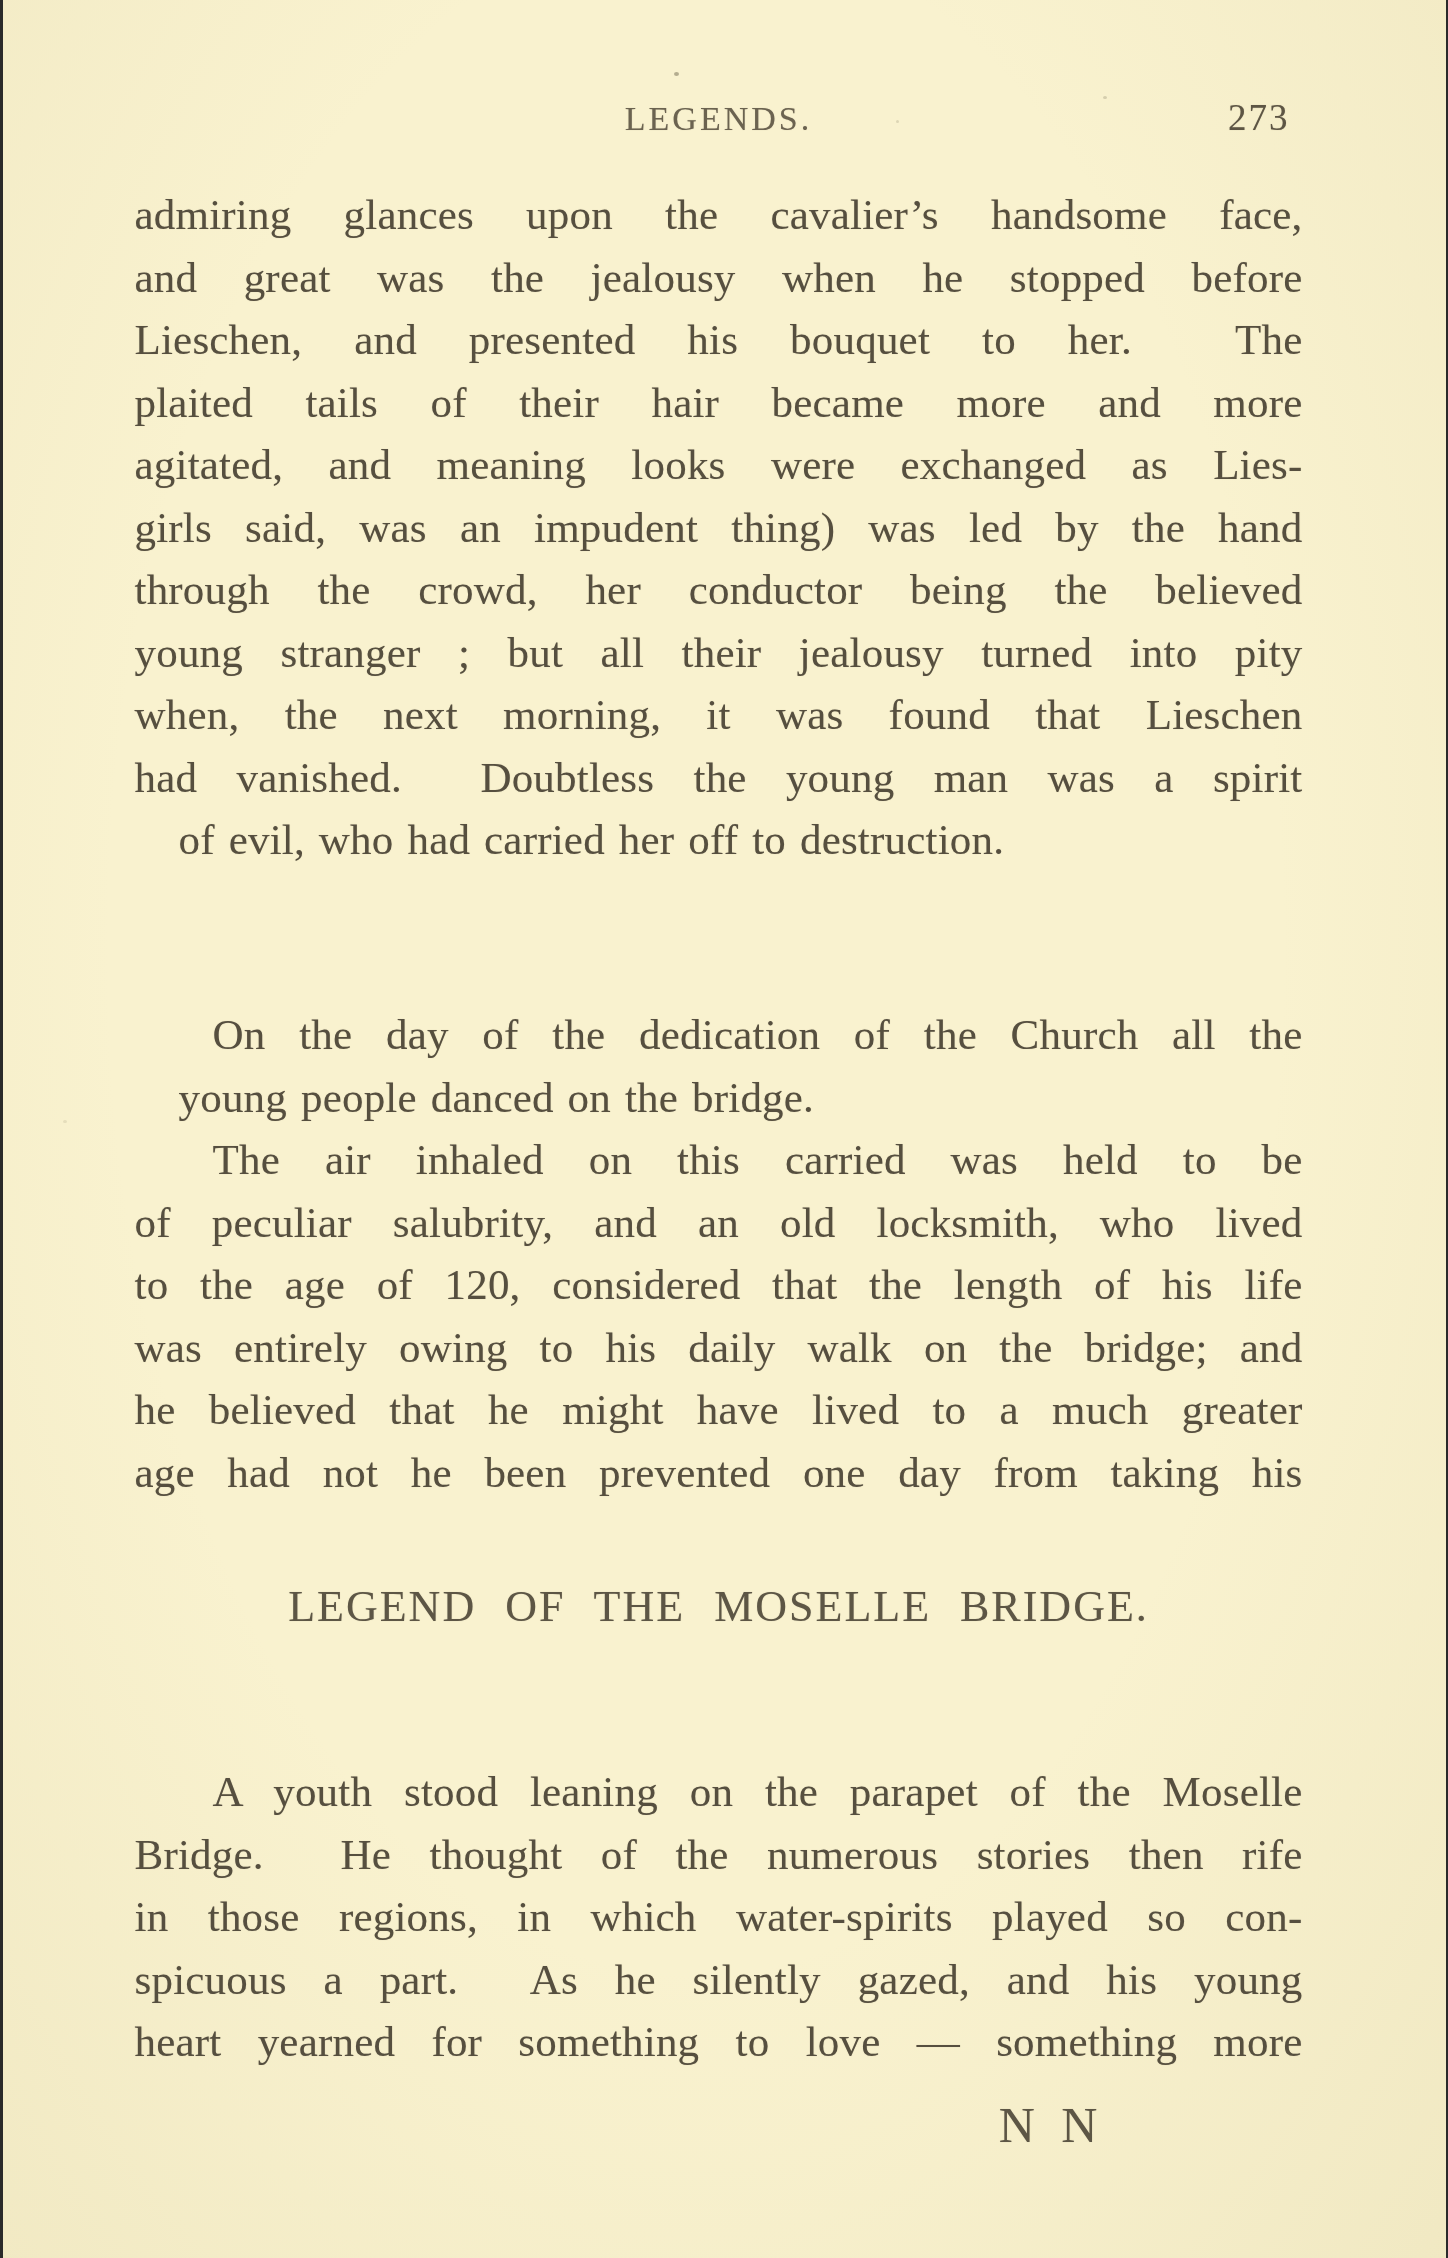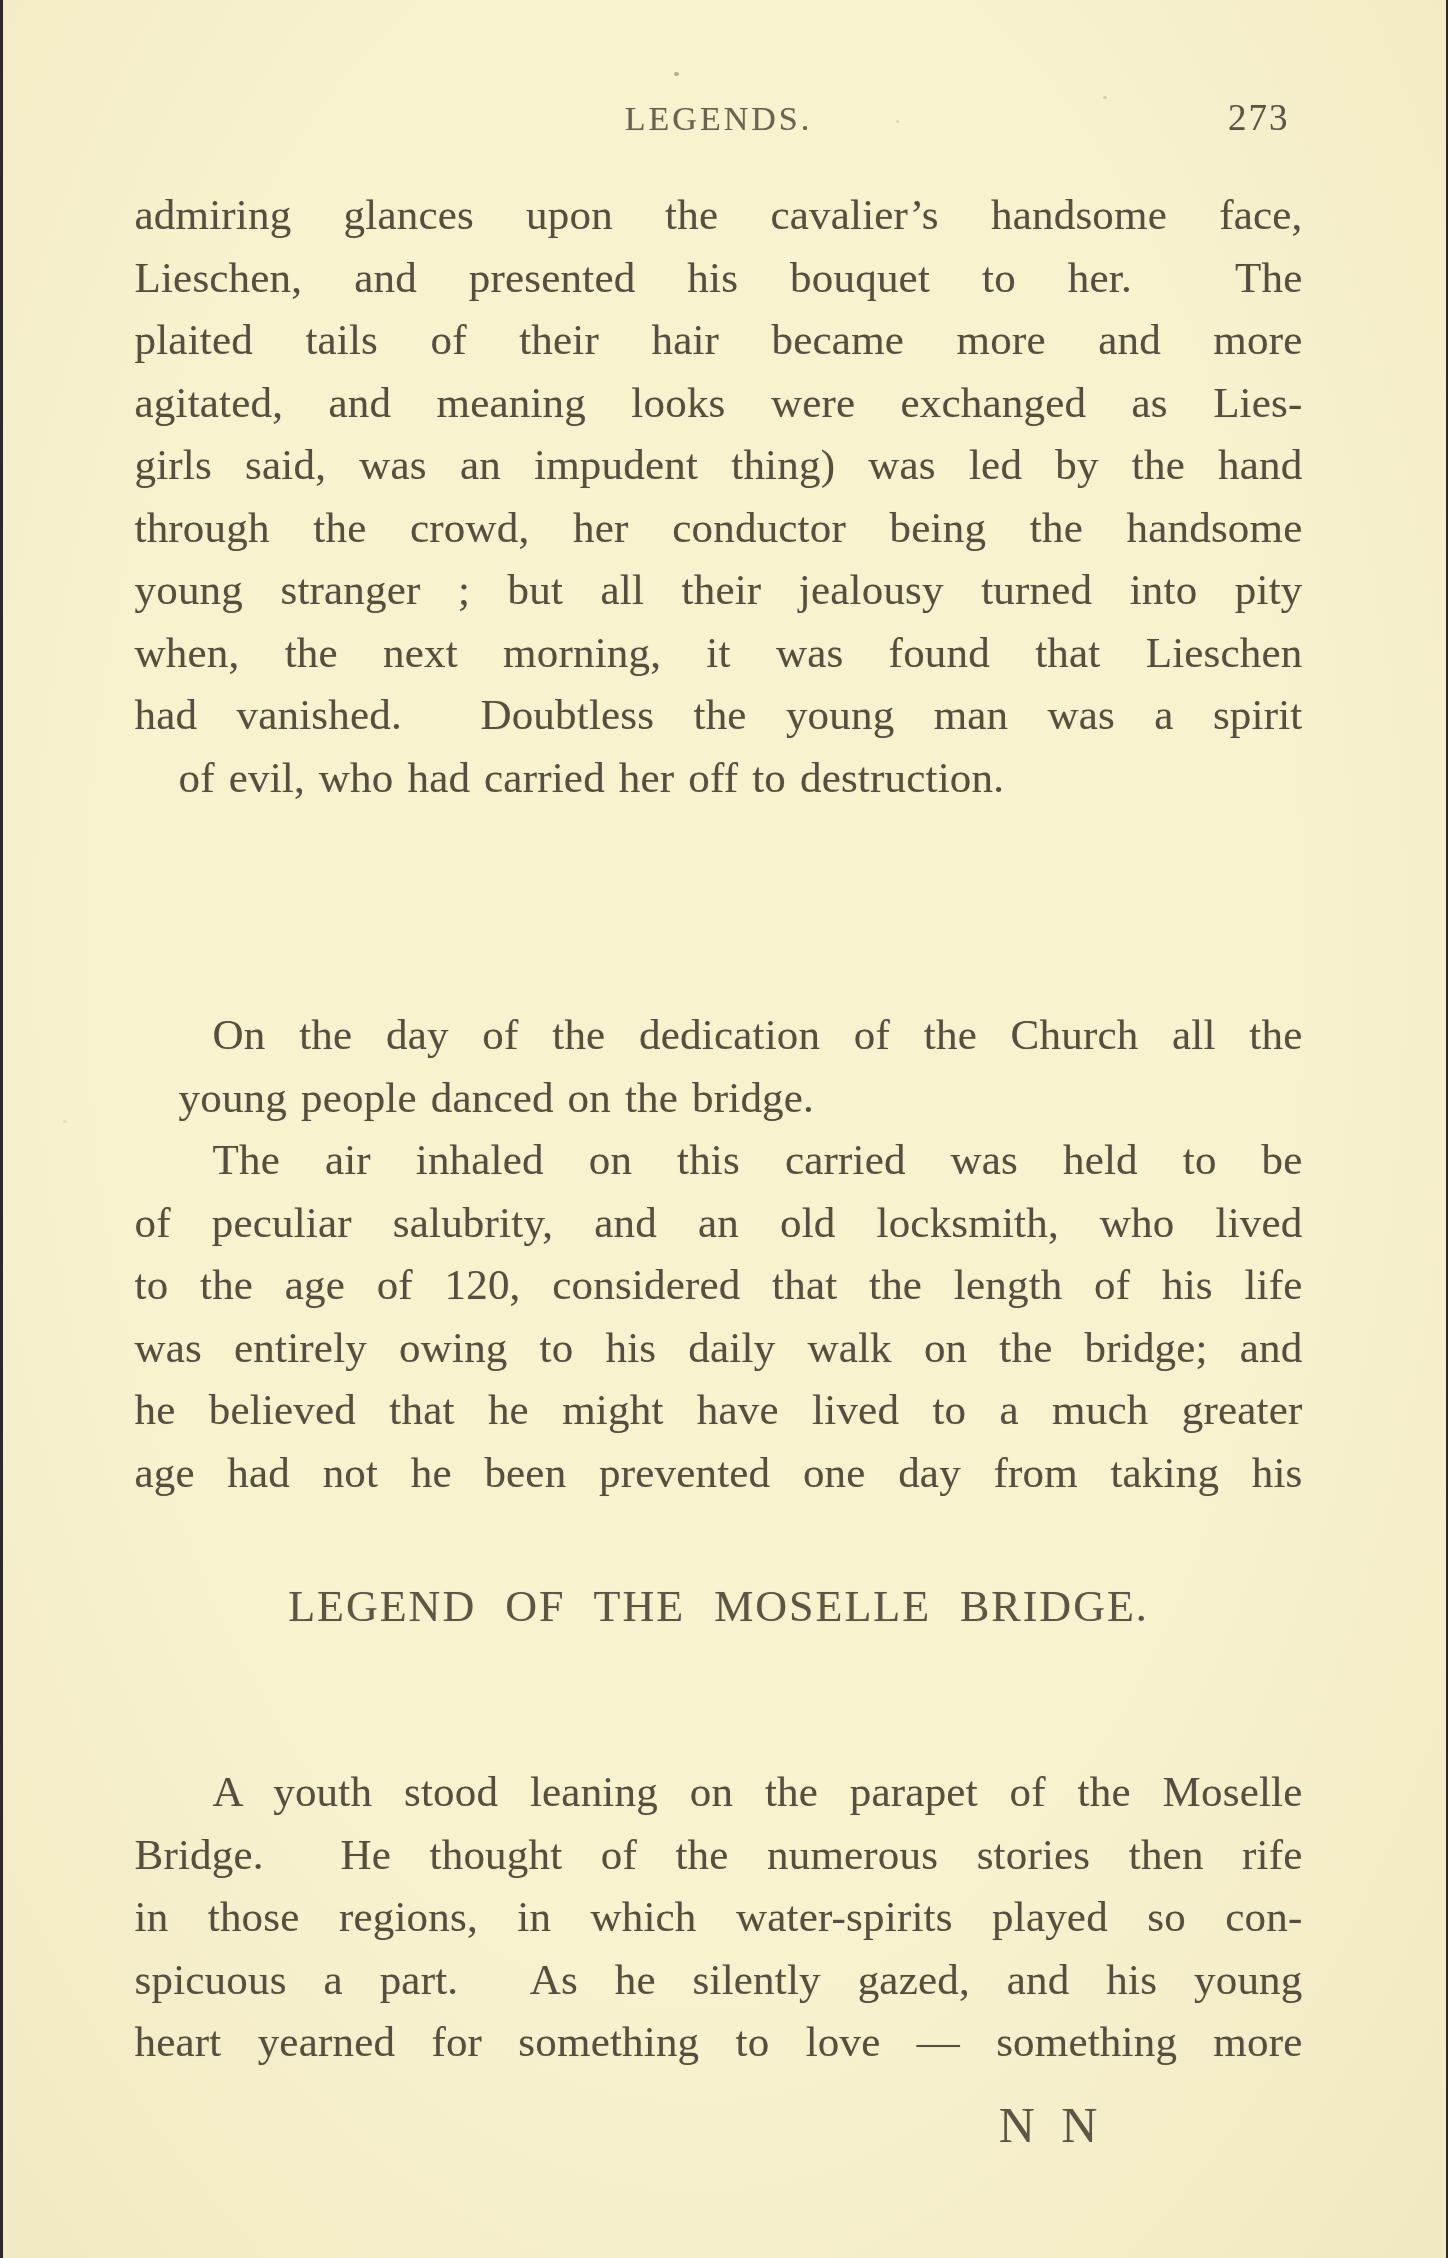"and great was the jealousy" div.line { html: none -> <div>and great was the jealousy when he stopped before</div> }
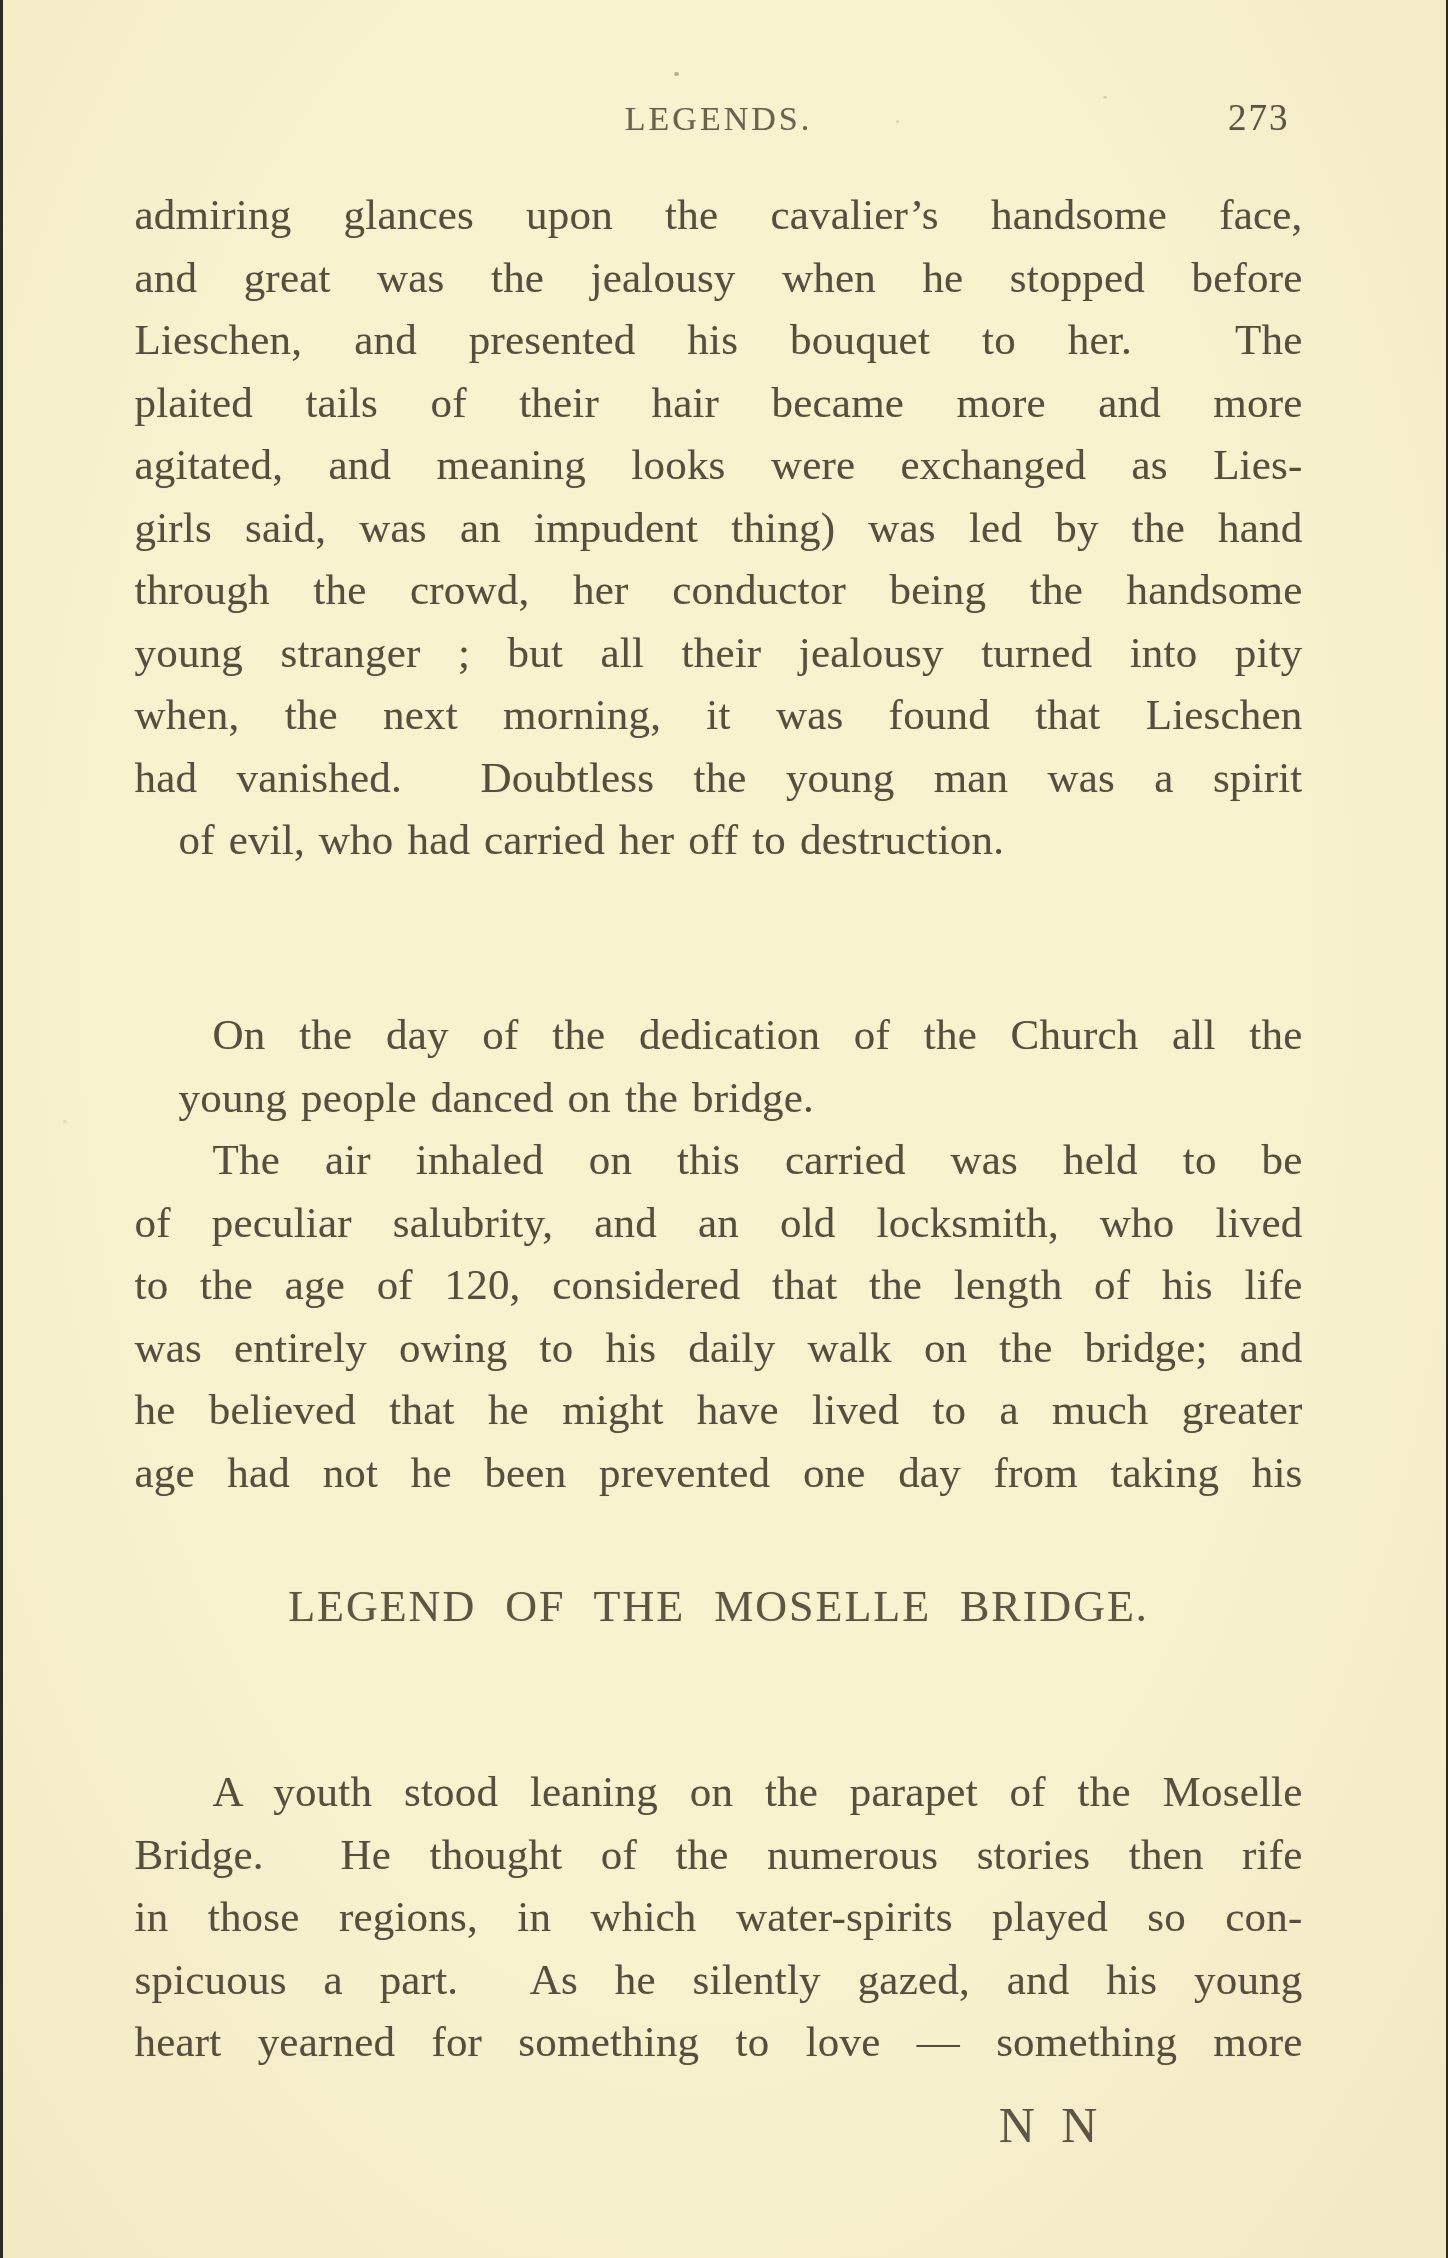"through the crowd, her conductor" div.line { text: handsome -> believed }
